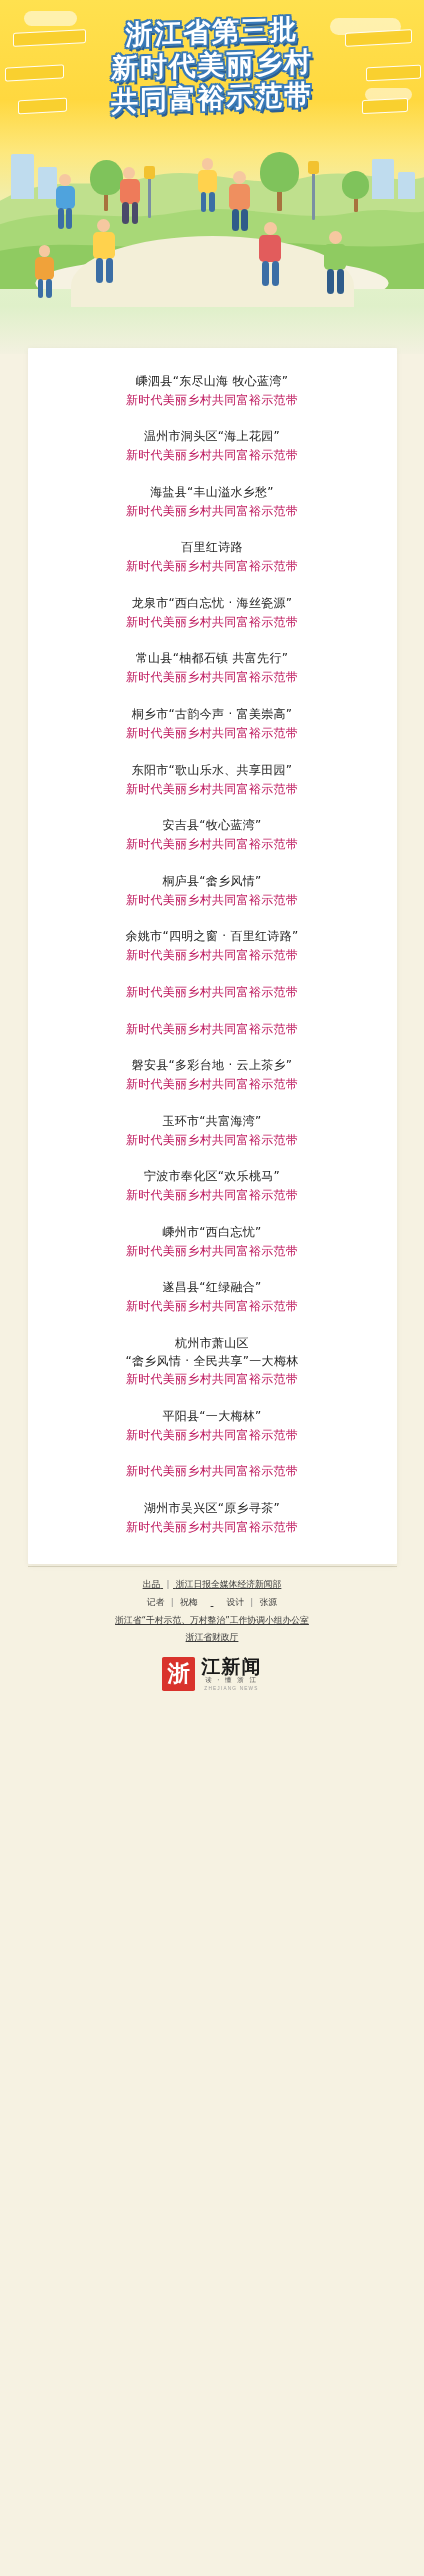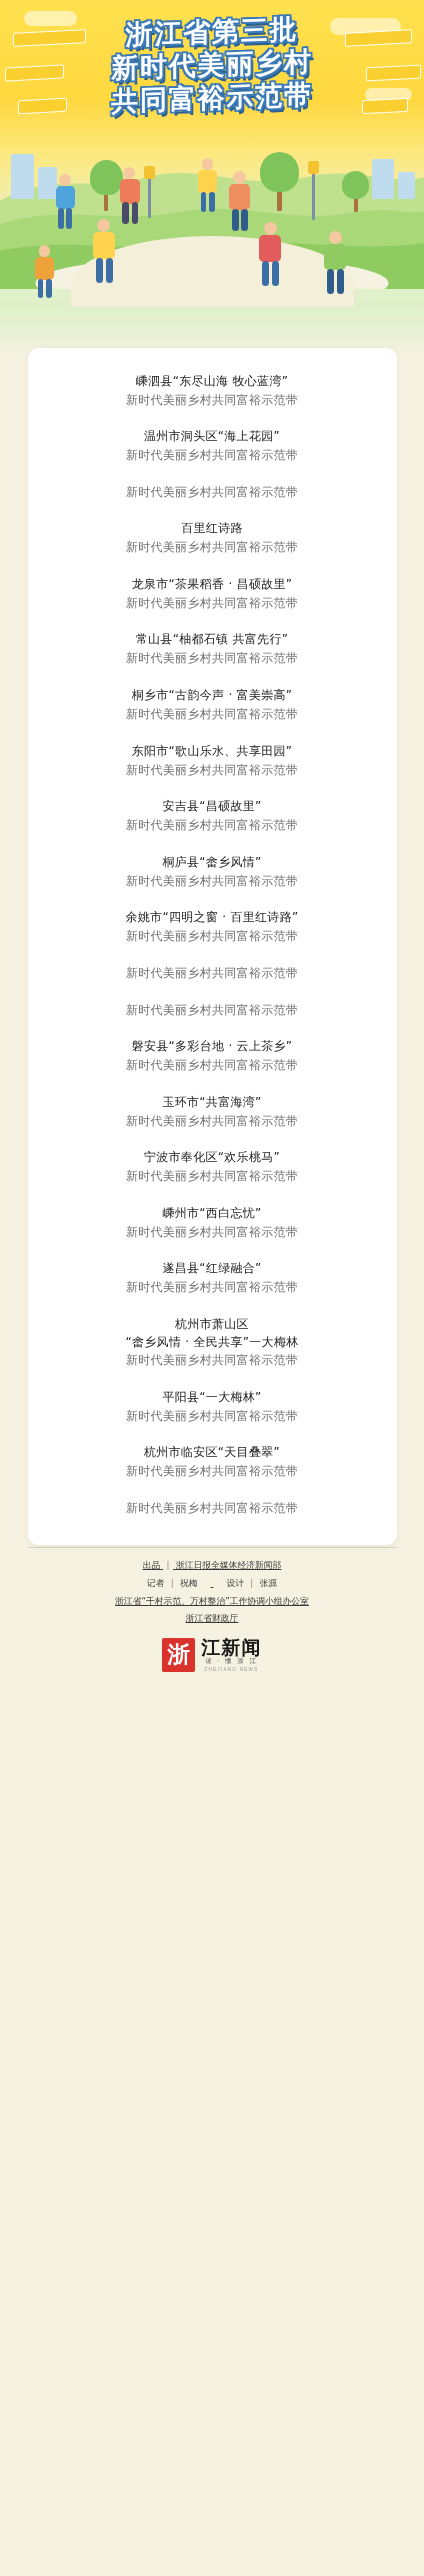"嵊泗县“东尽山海 牧心蓝湾”" .list-card { border-radius: 11px -> 1px }
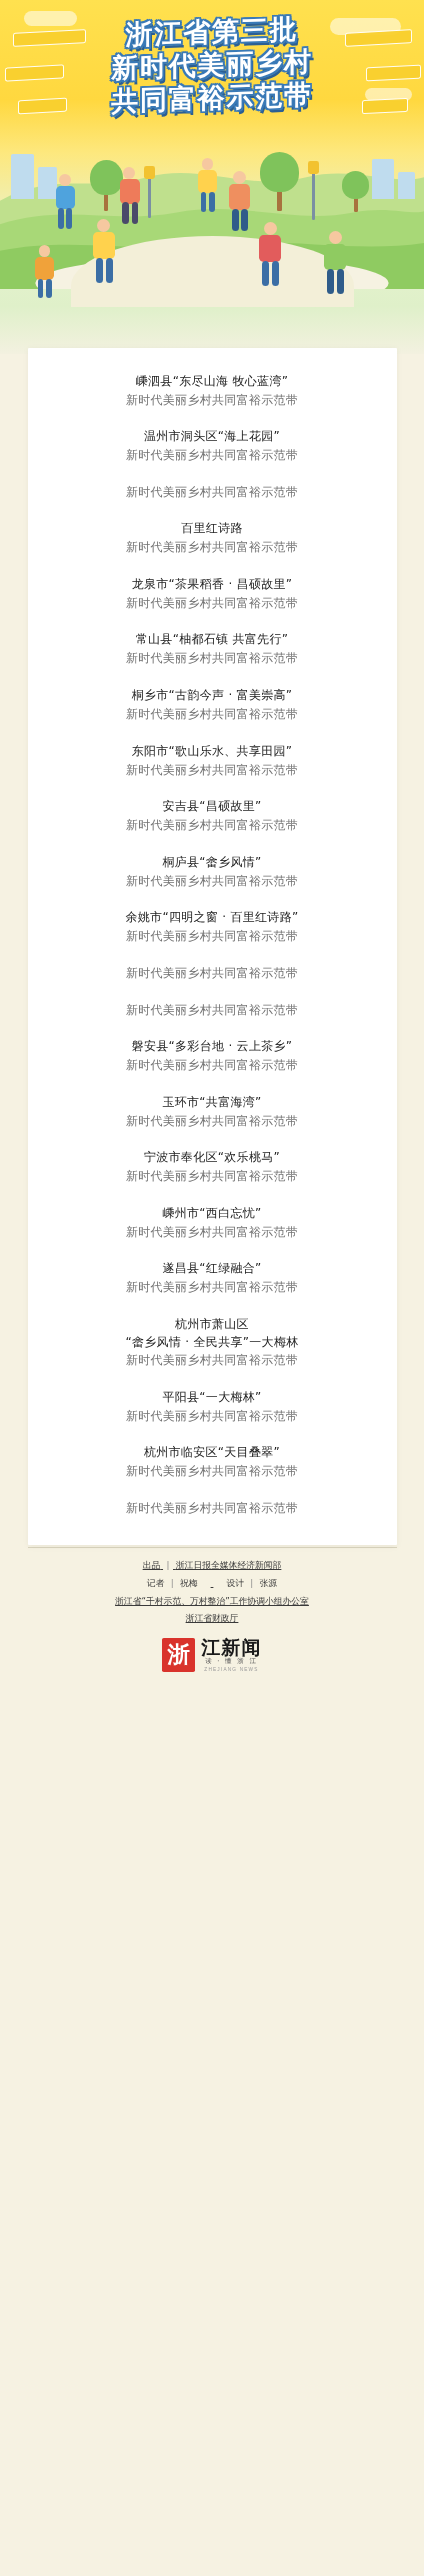"新时代美丽乡村共同富裕示范带" .item .sub { color: #737373 -> #be185d }
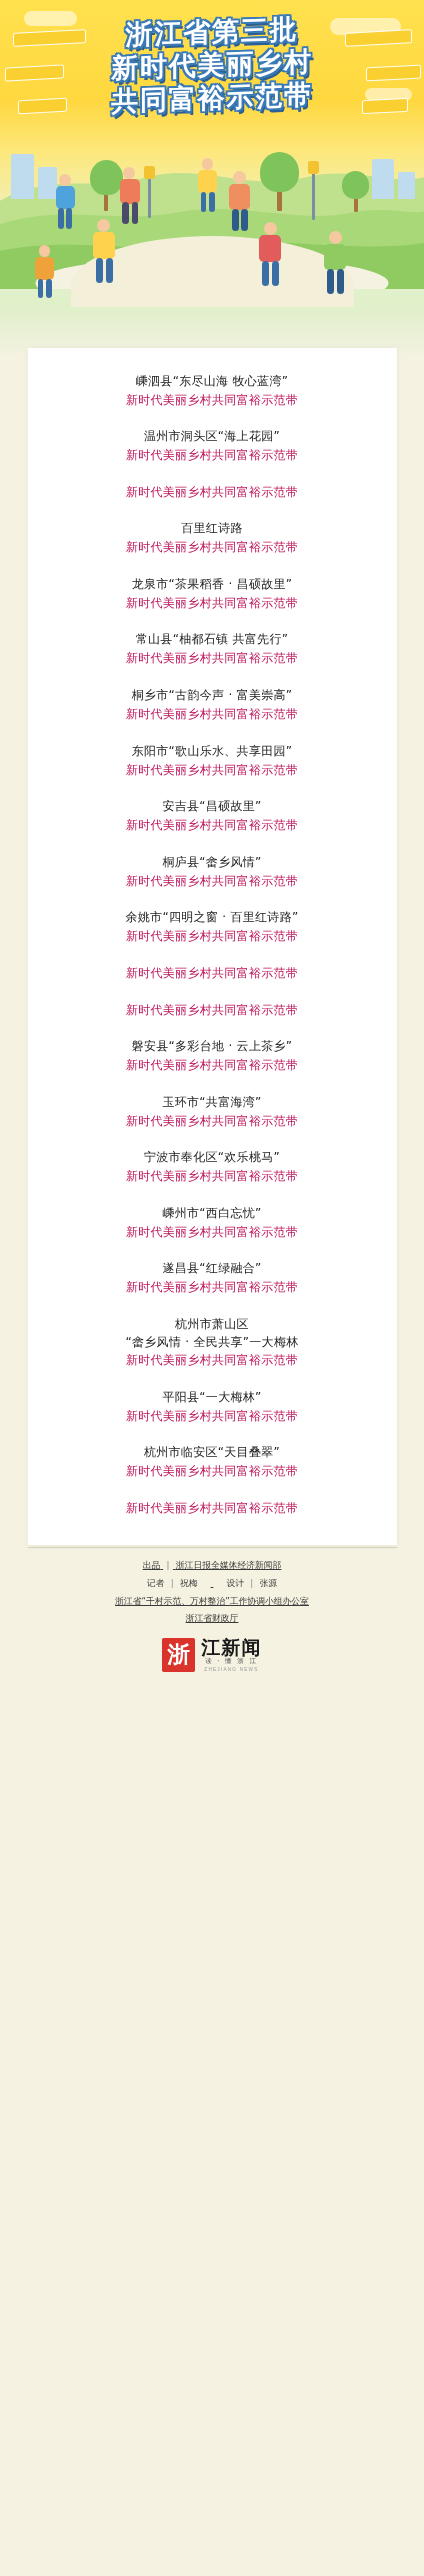"海盐县“丰山溢水乡愁”" div.name { html: none -> <div>海盐县“丰山溢水乡愁”</div> }
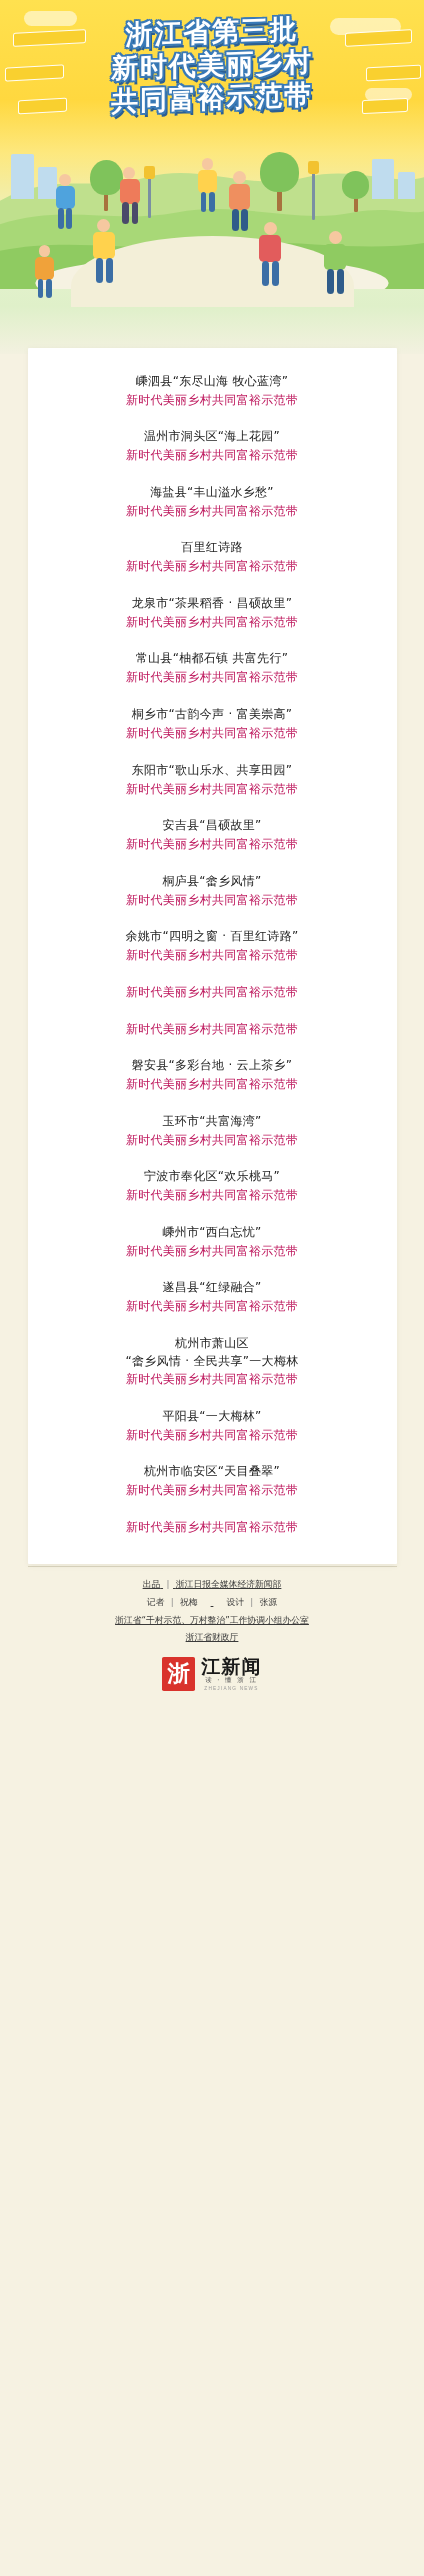"龙泉市“茶果稻香 · 昌硕故里”" div.name { text: 茶果稻香 · 昌硕故里 -> 西白忘忧 · 海丝瓷源 }
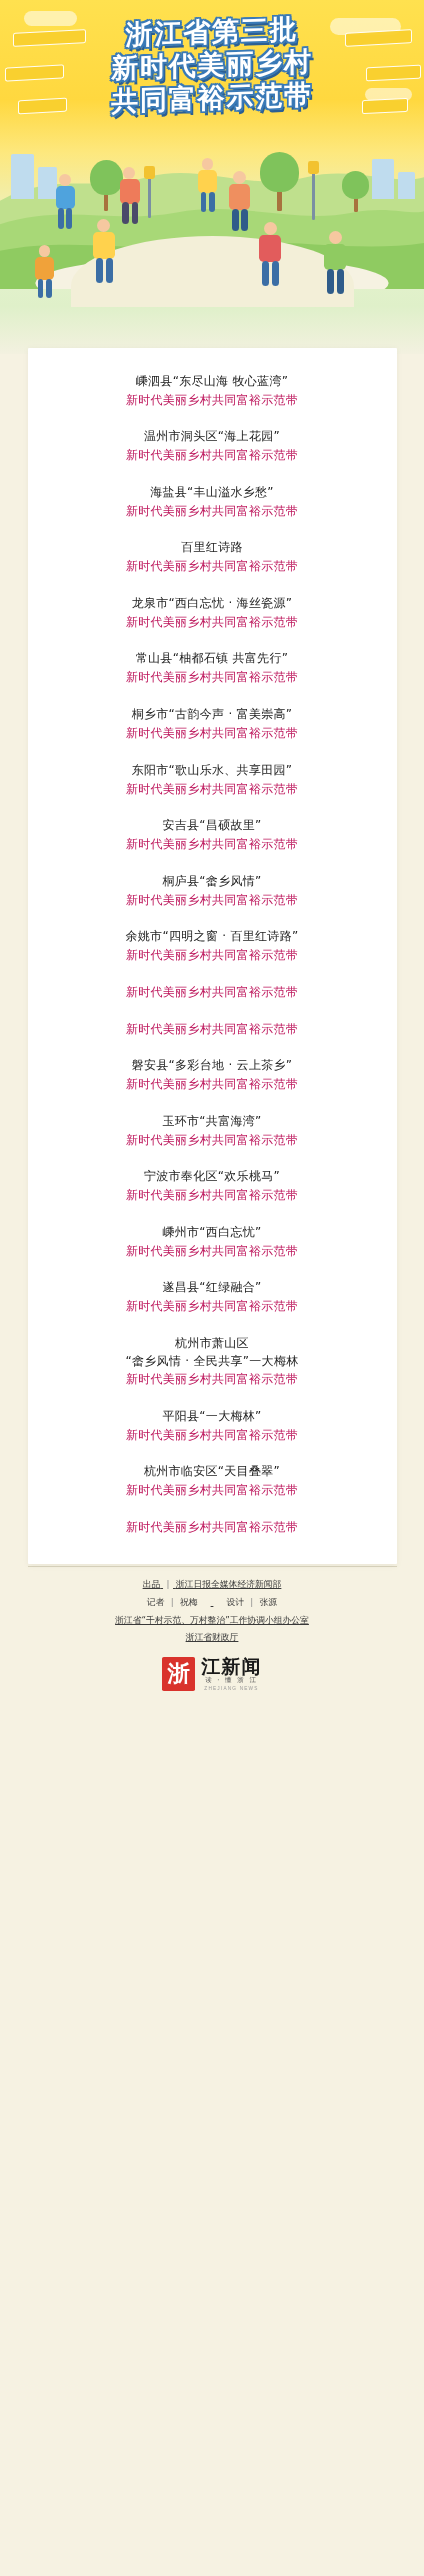"安吉县“昌硕故里”" div.name { text: 昌硕故里 -> 牧心蓝湾 }
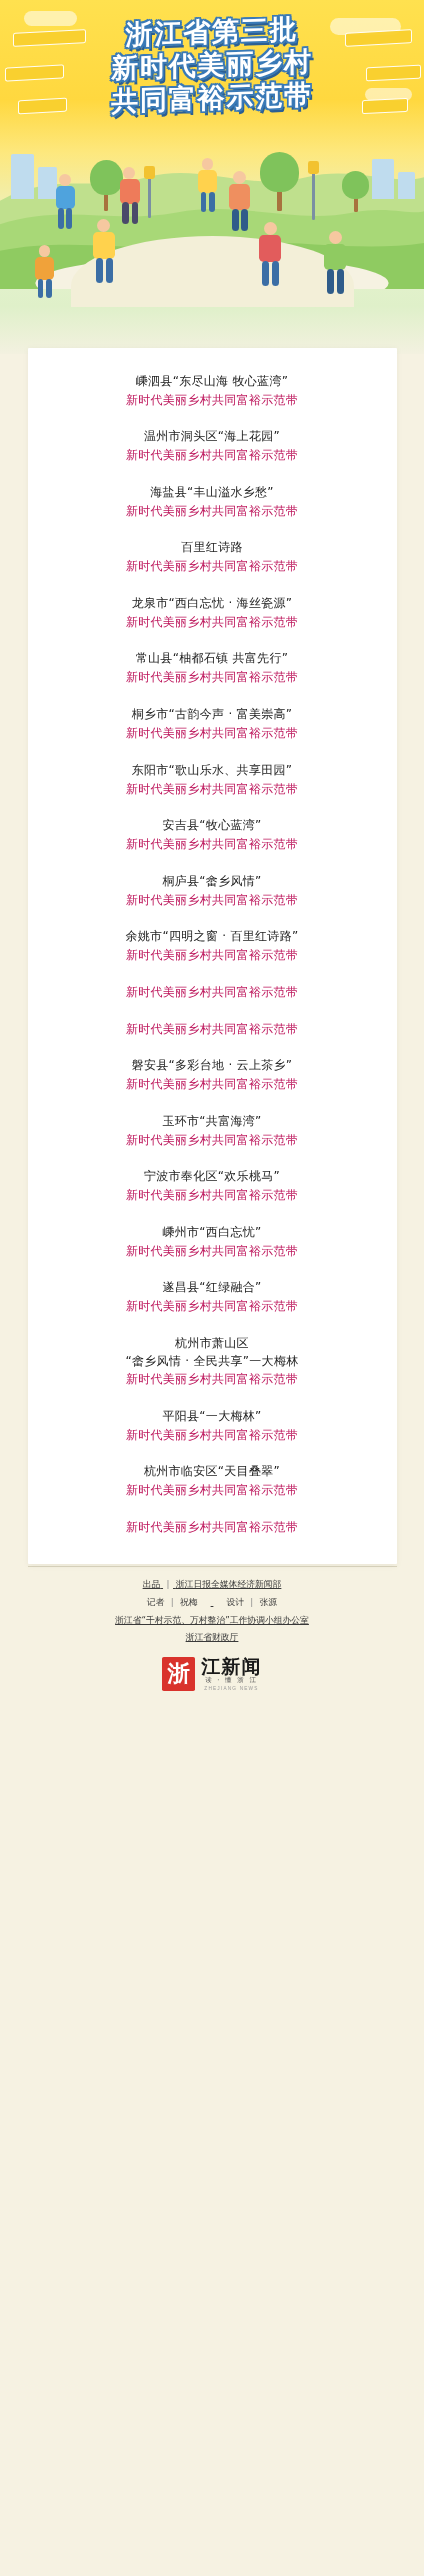"杭州市临安区“天目叠翠”" div.name { html: <div>杭州市临安区“天目叠翠”</div> -> none }
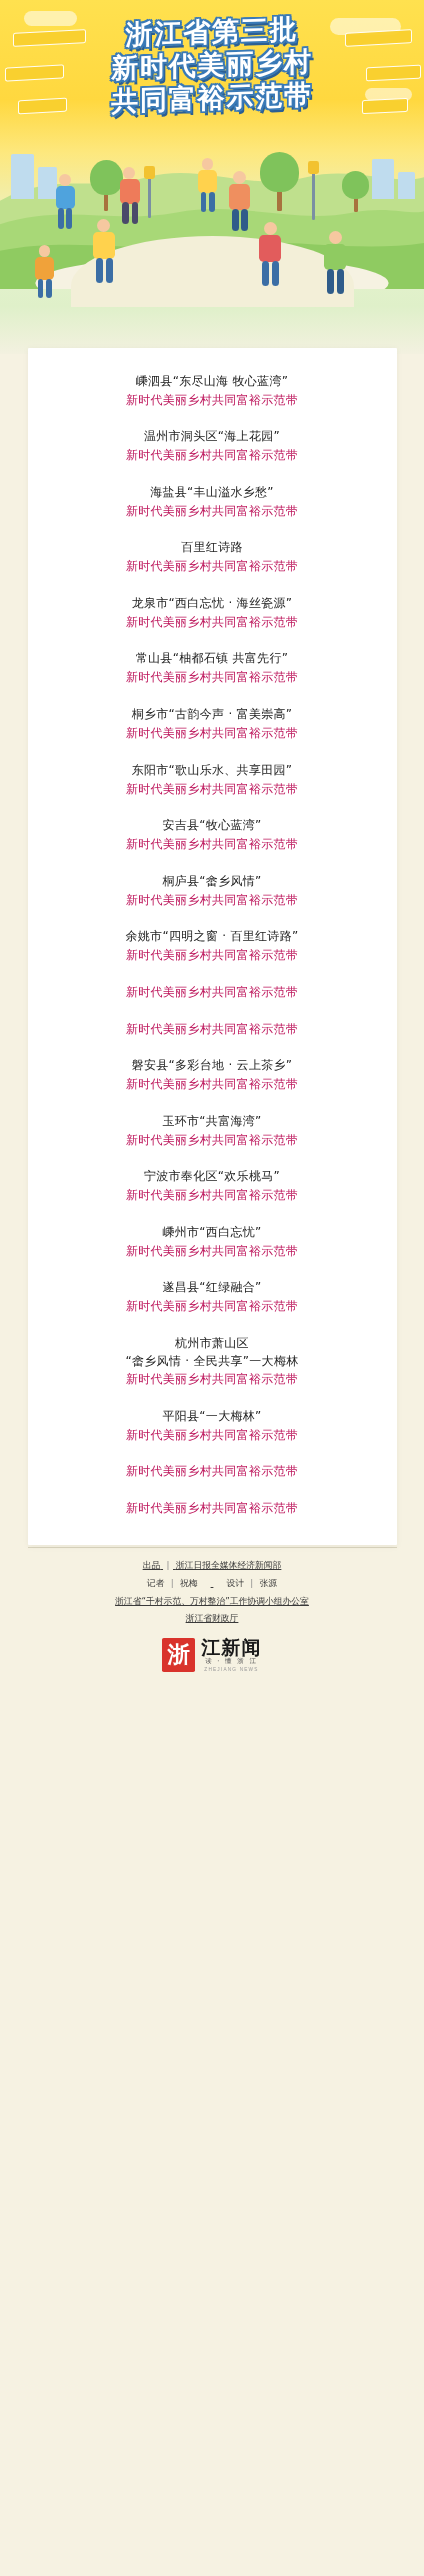"湖州市吴兴区“原乡寻茶”" div.name { html: none -> <div>湖州市吴兴区“原乡寻茶”</div> }
